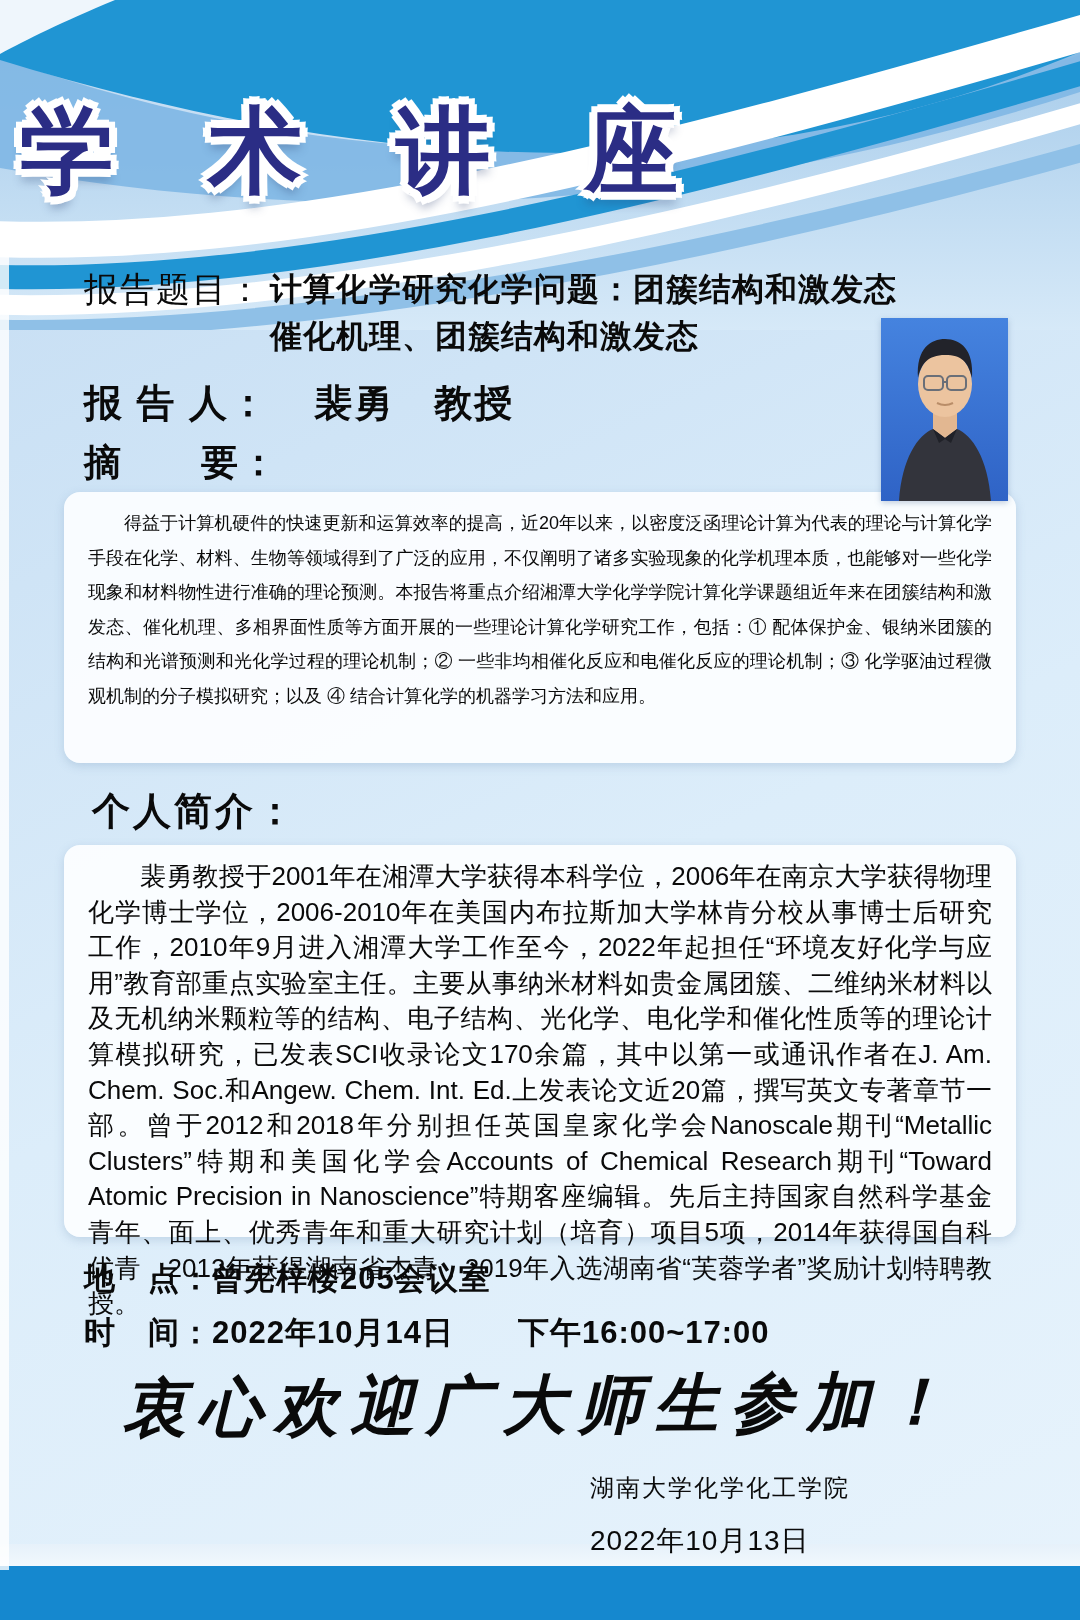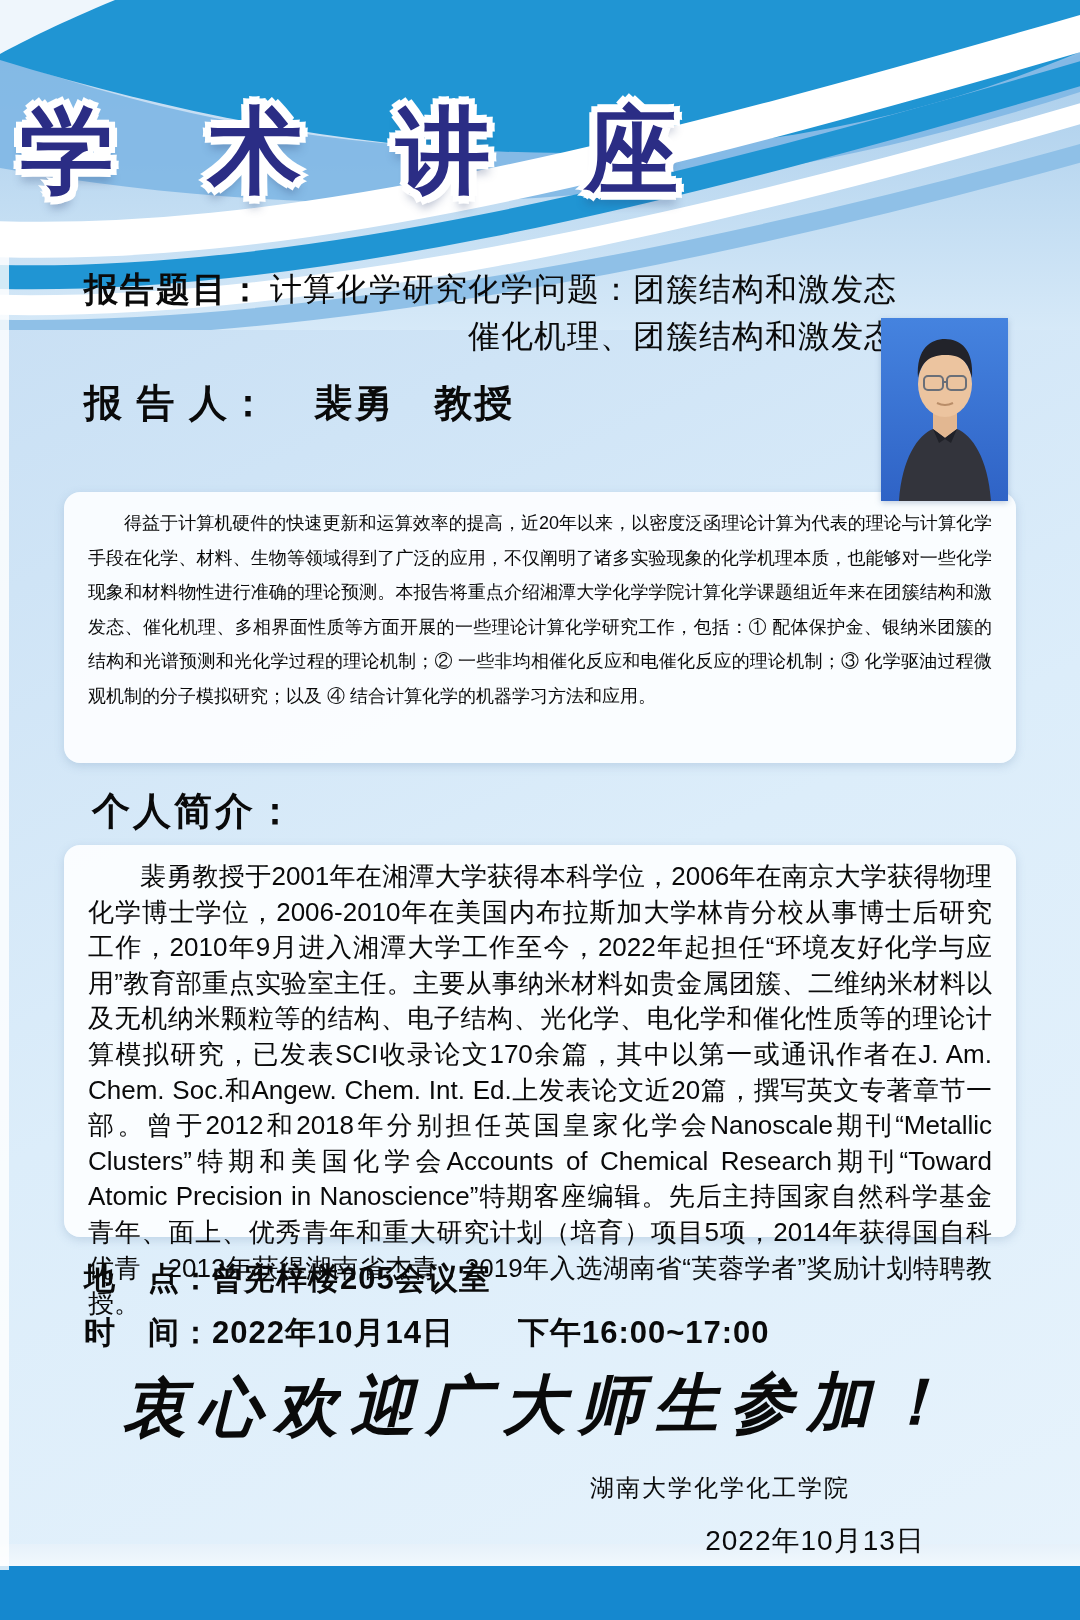"报告题目：" .topic-label { font-weight: 700 -> 400 }
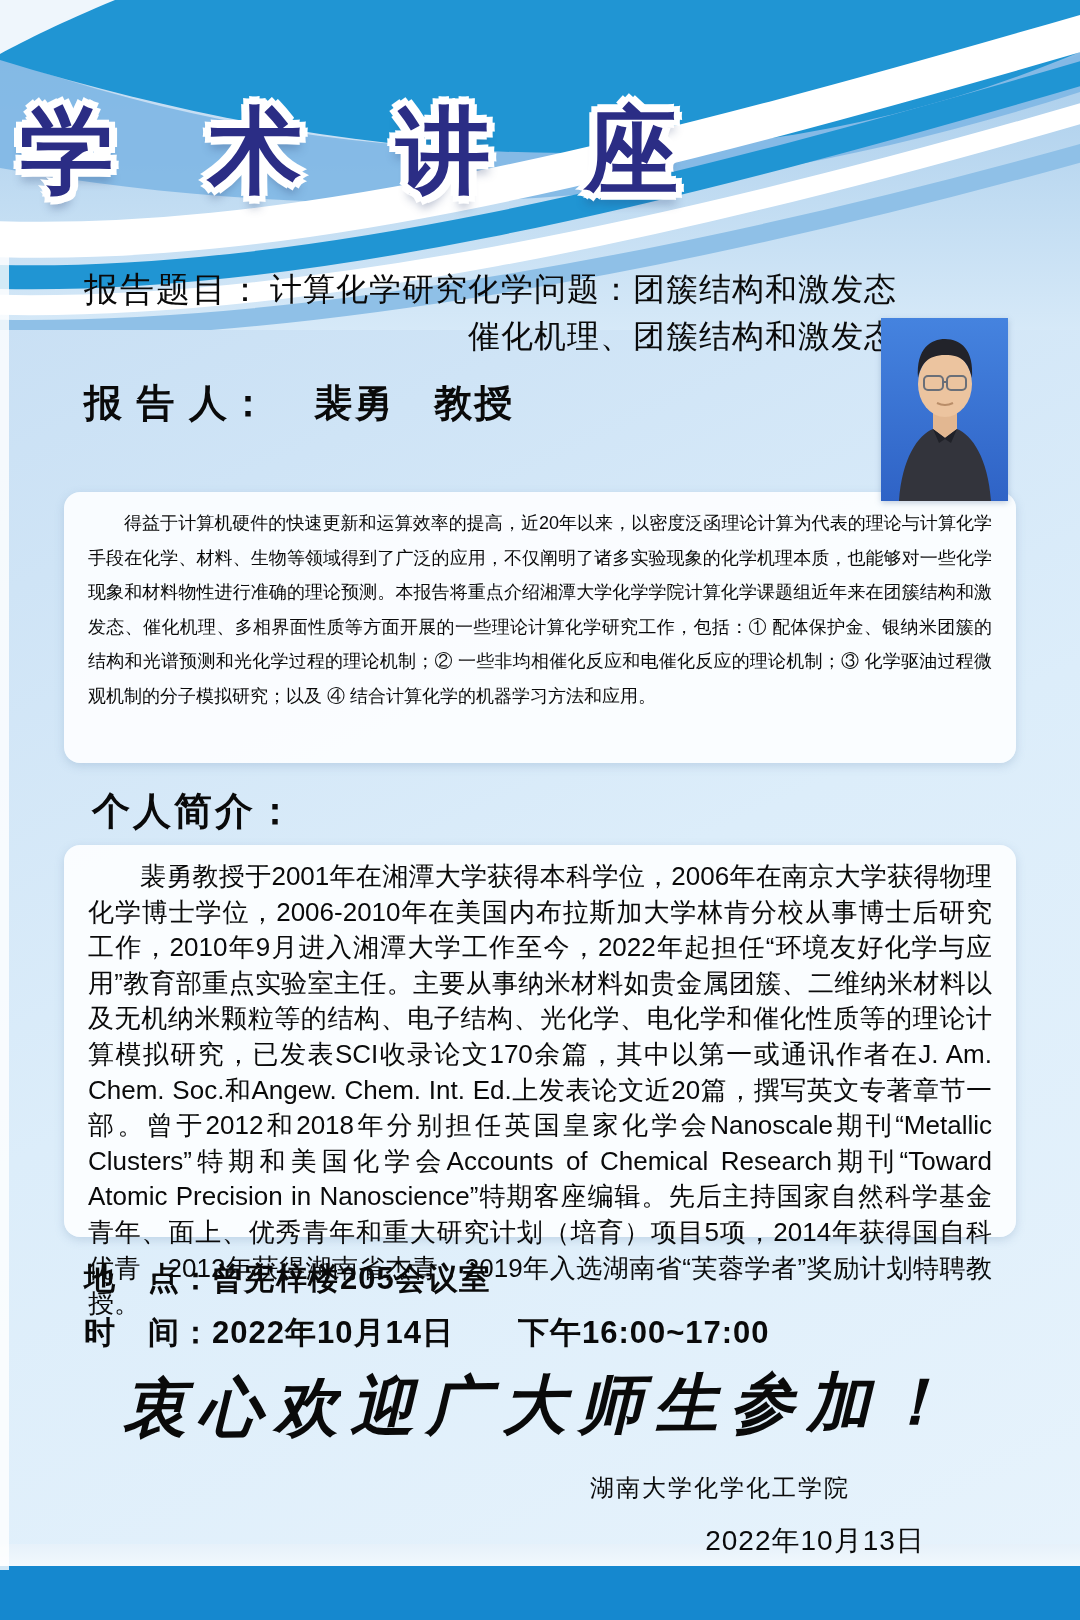"计算化学研究化学问题：团簇结构和激发态" .topic-lines { font-weight: 400 -> 700; text-align: right -> none }
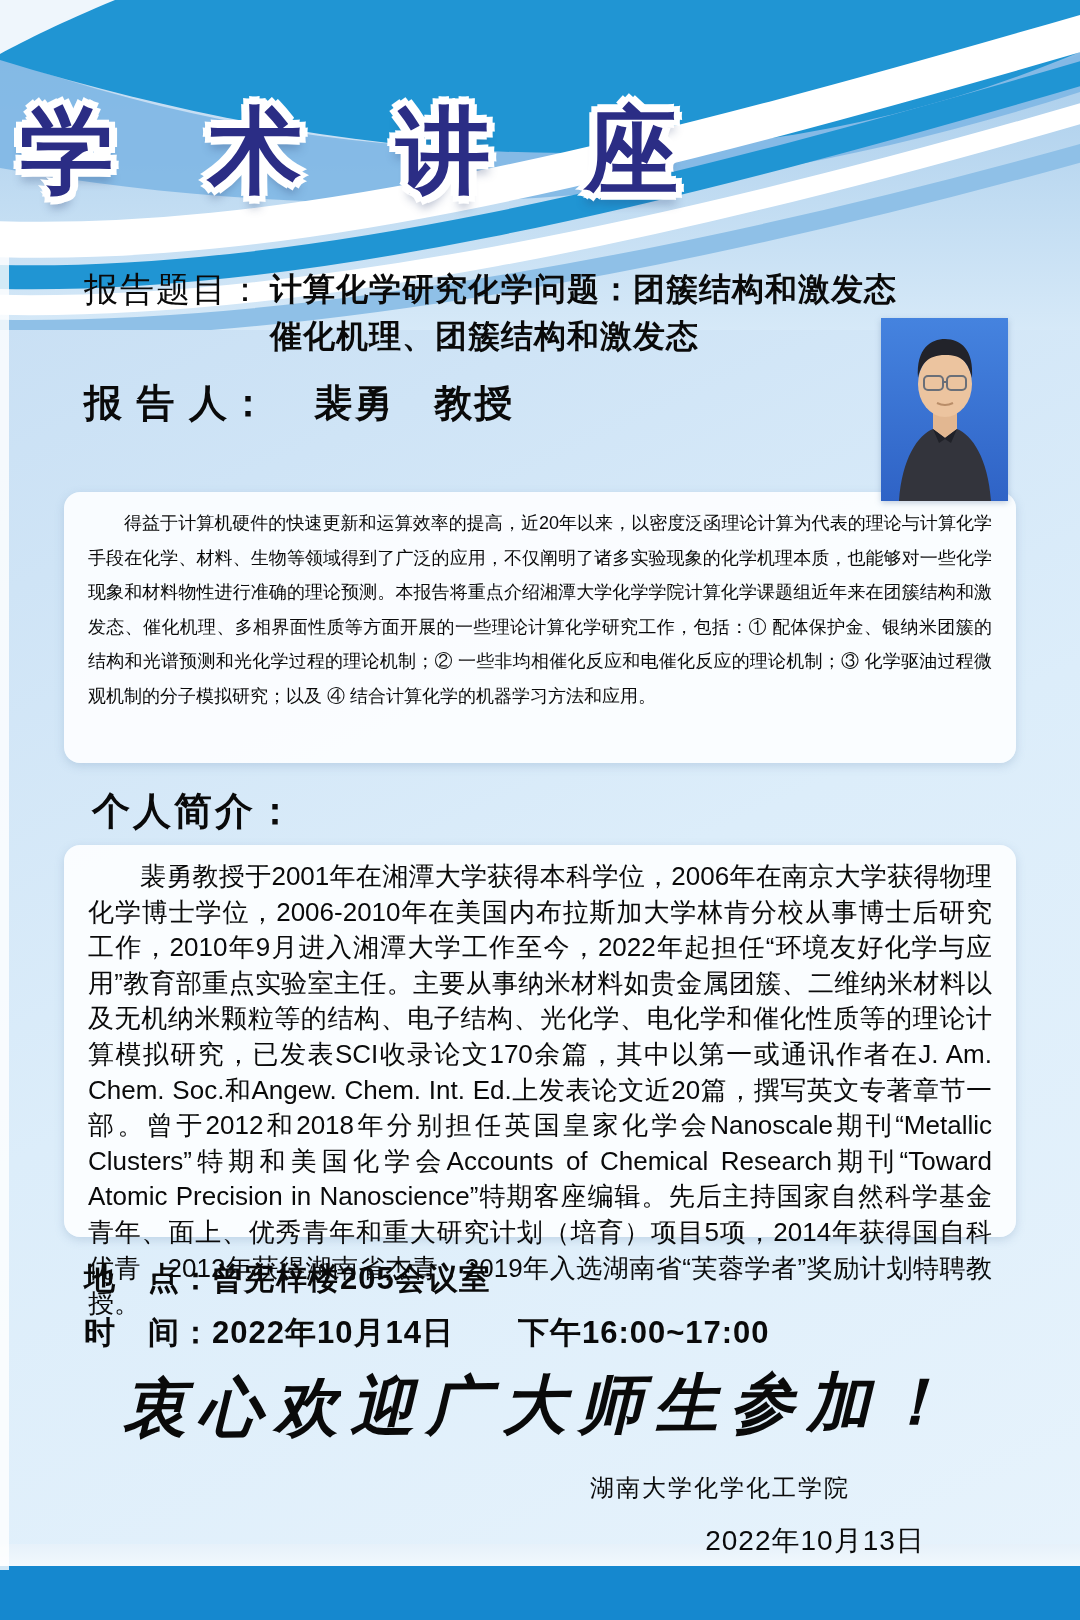"摘 要：" div.abstract-label { html: none -> <div>摘 要：</div> }
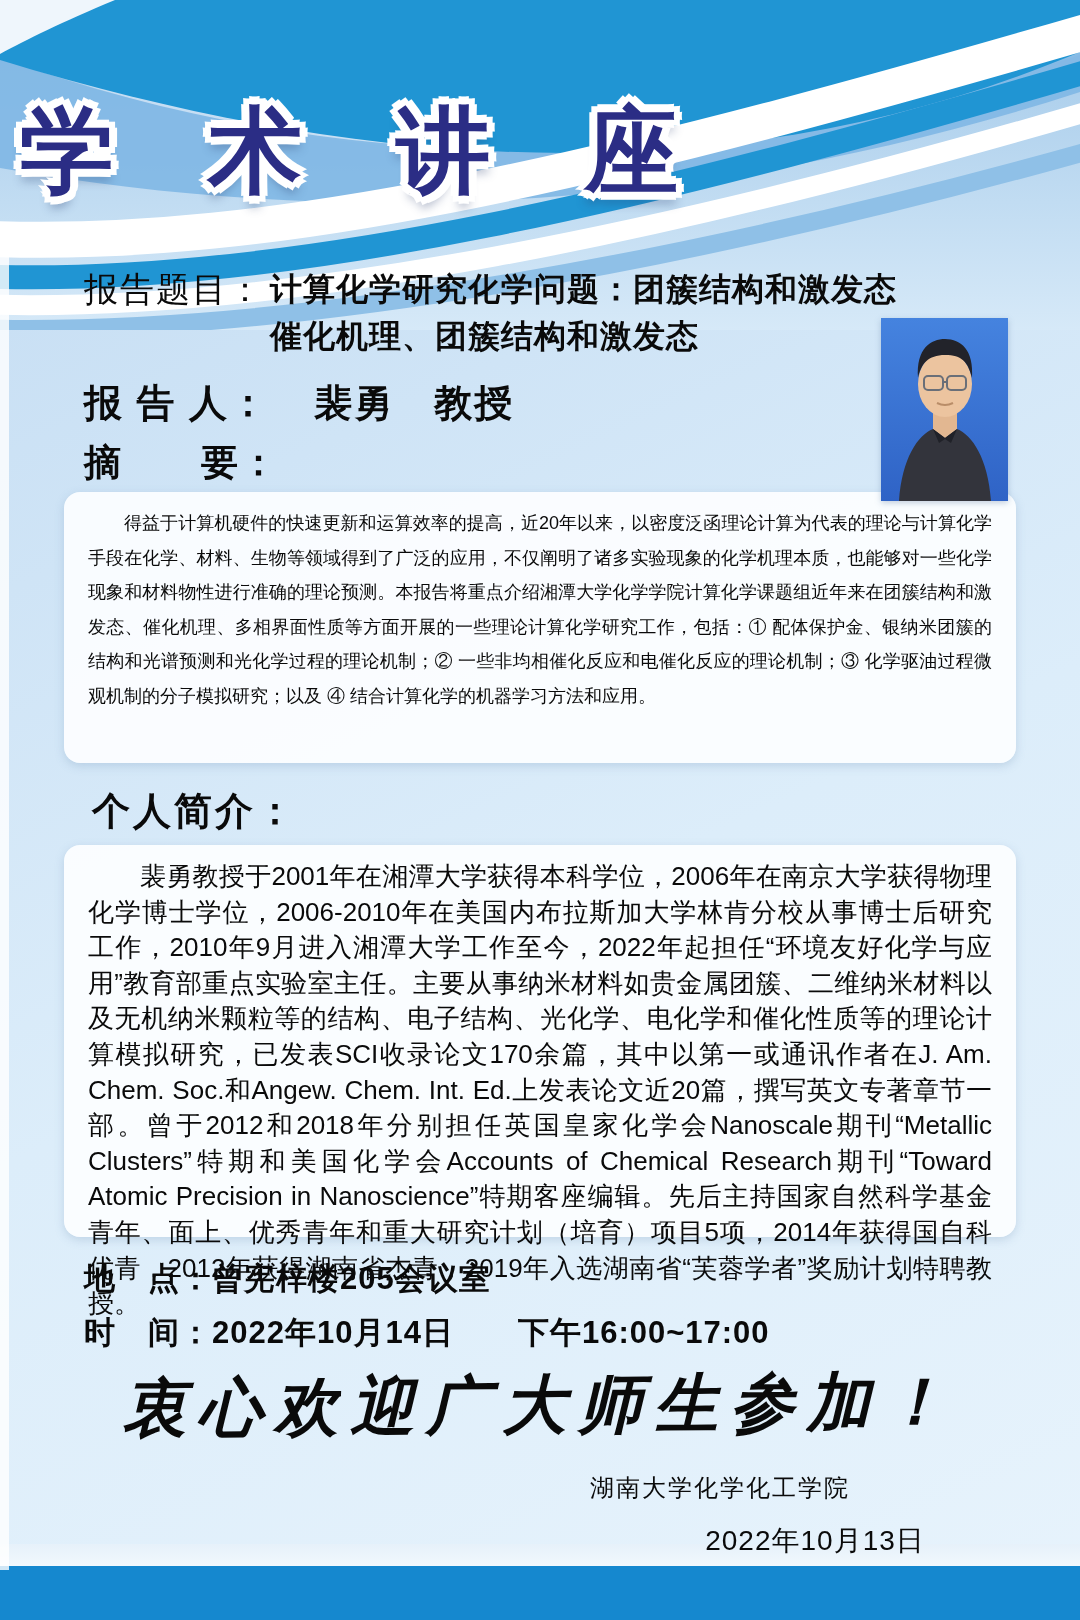"2022年10月13日" .sig-date { text-align: center -> left }
